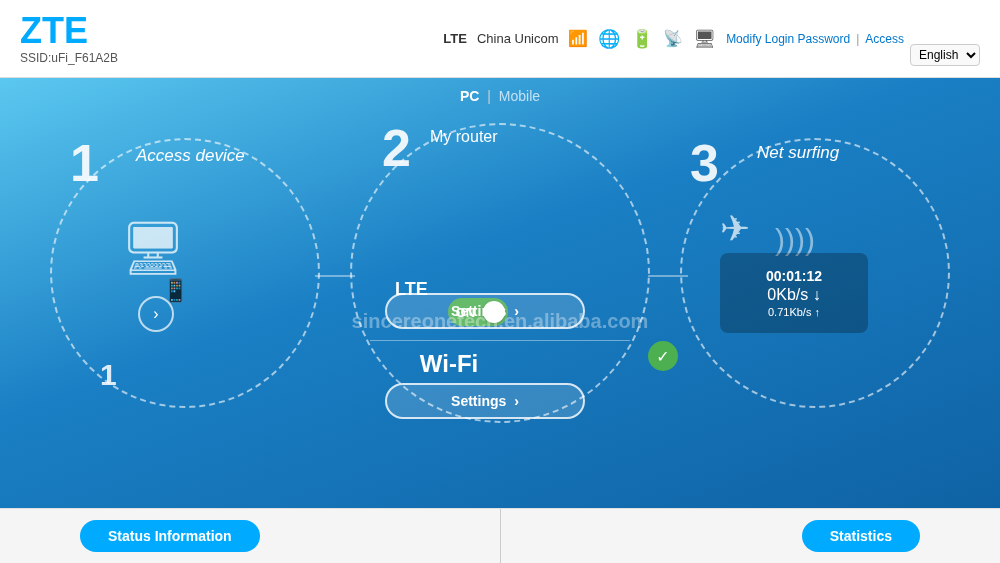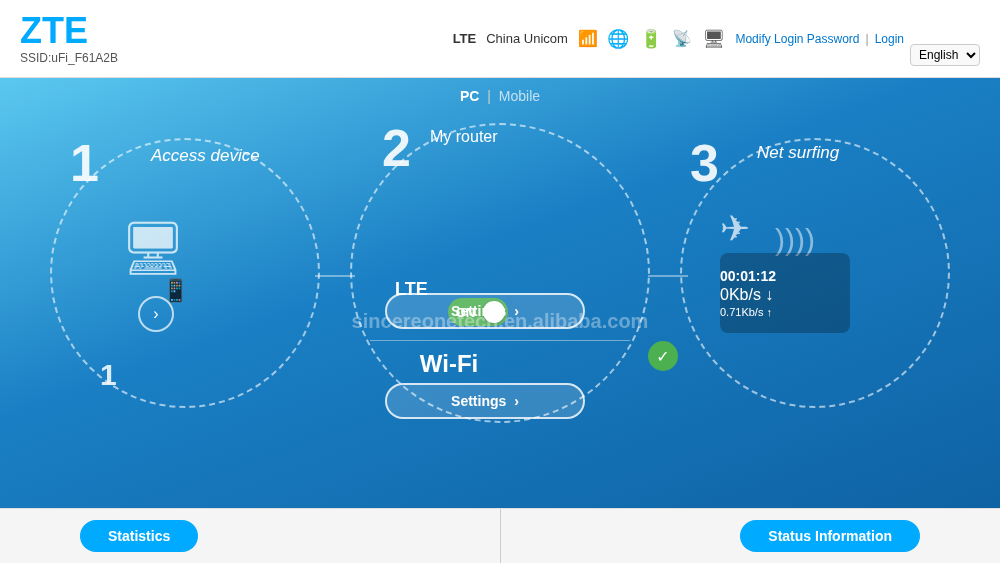"Login" a { text: Login -> Access }
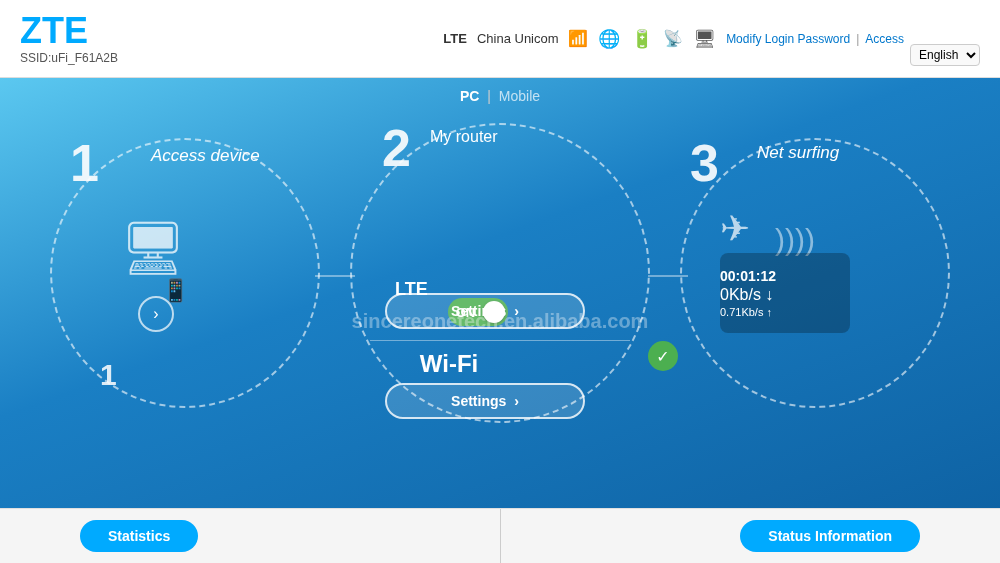"Access device" span { left: 151px -> 136px }
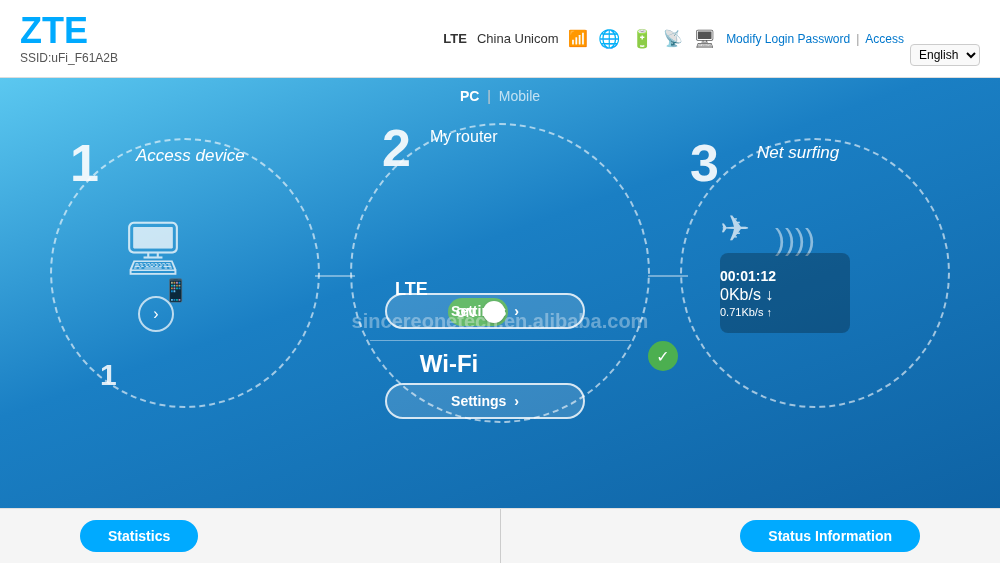"00:01:12" #speed-box { align-items: none -> center; width: 130px -> 148px }
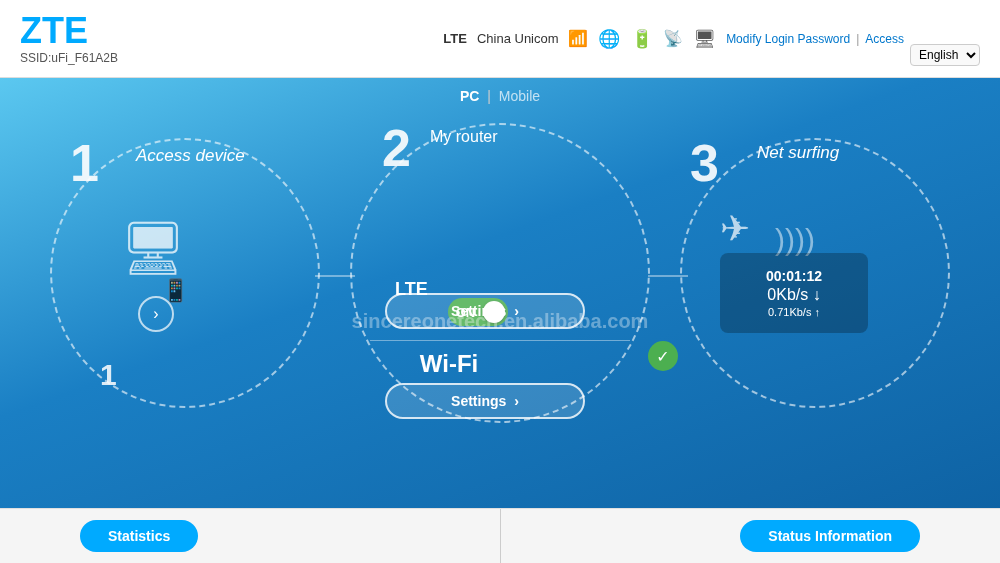"Statistics" button.footer-btn { order: before "Status Information" -> after "Status Information" }
